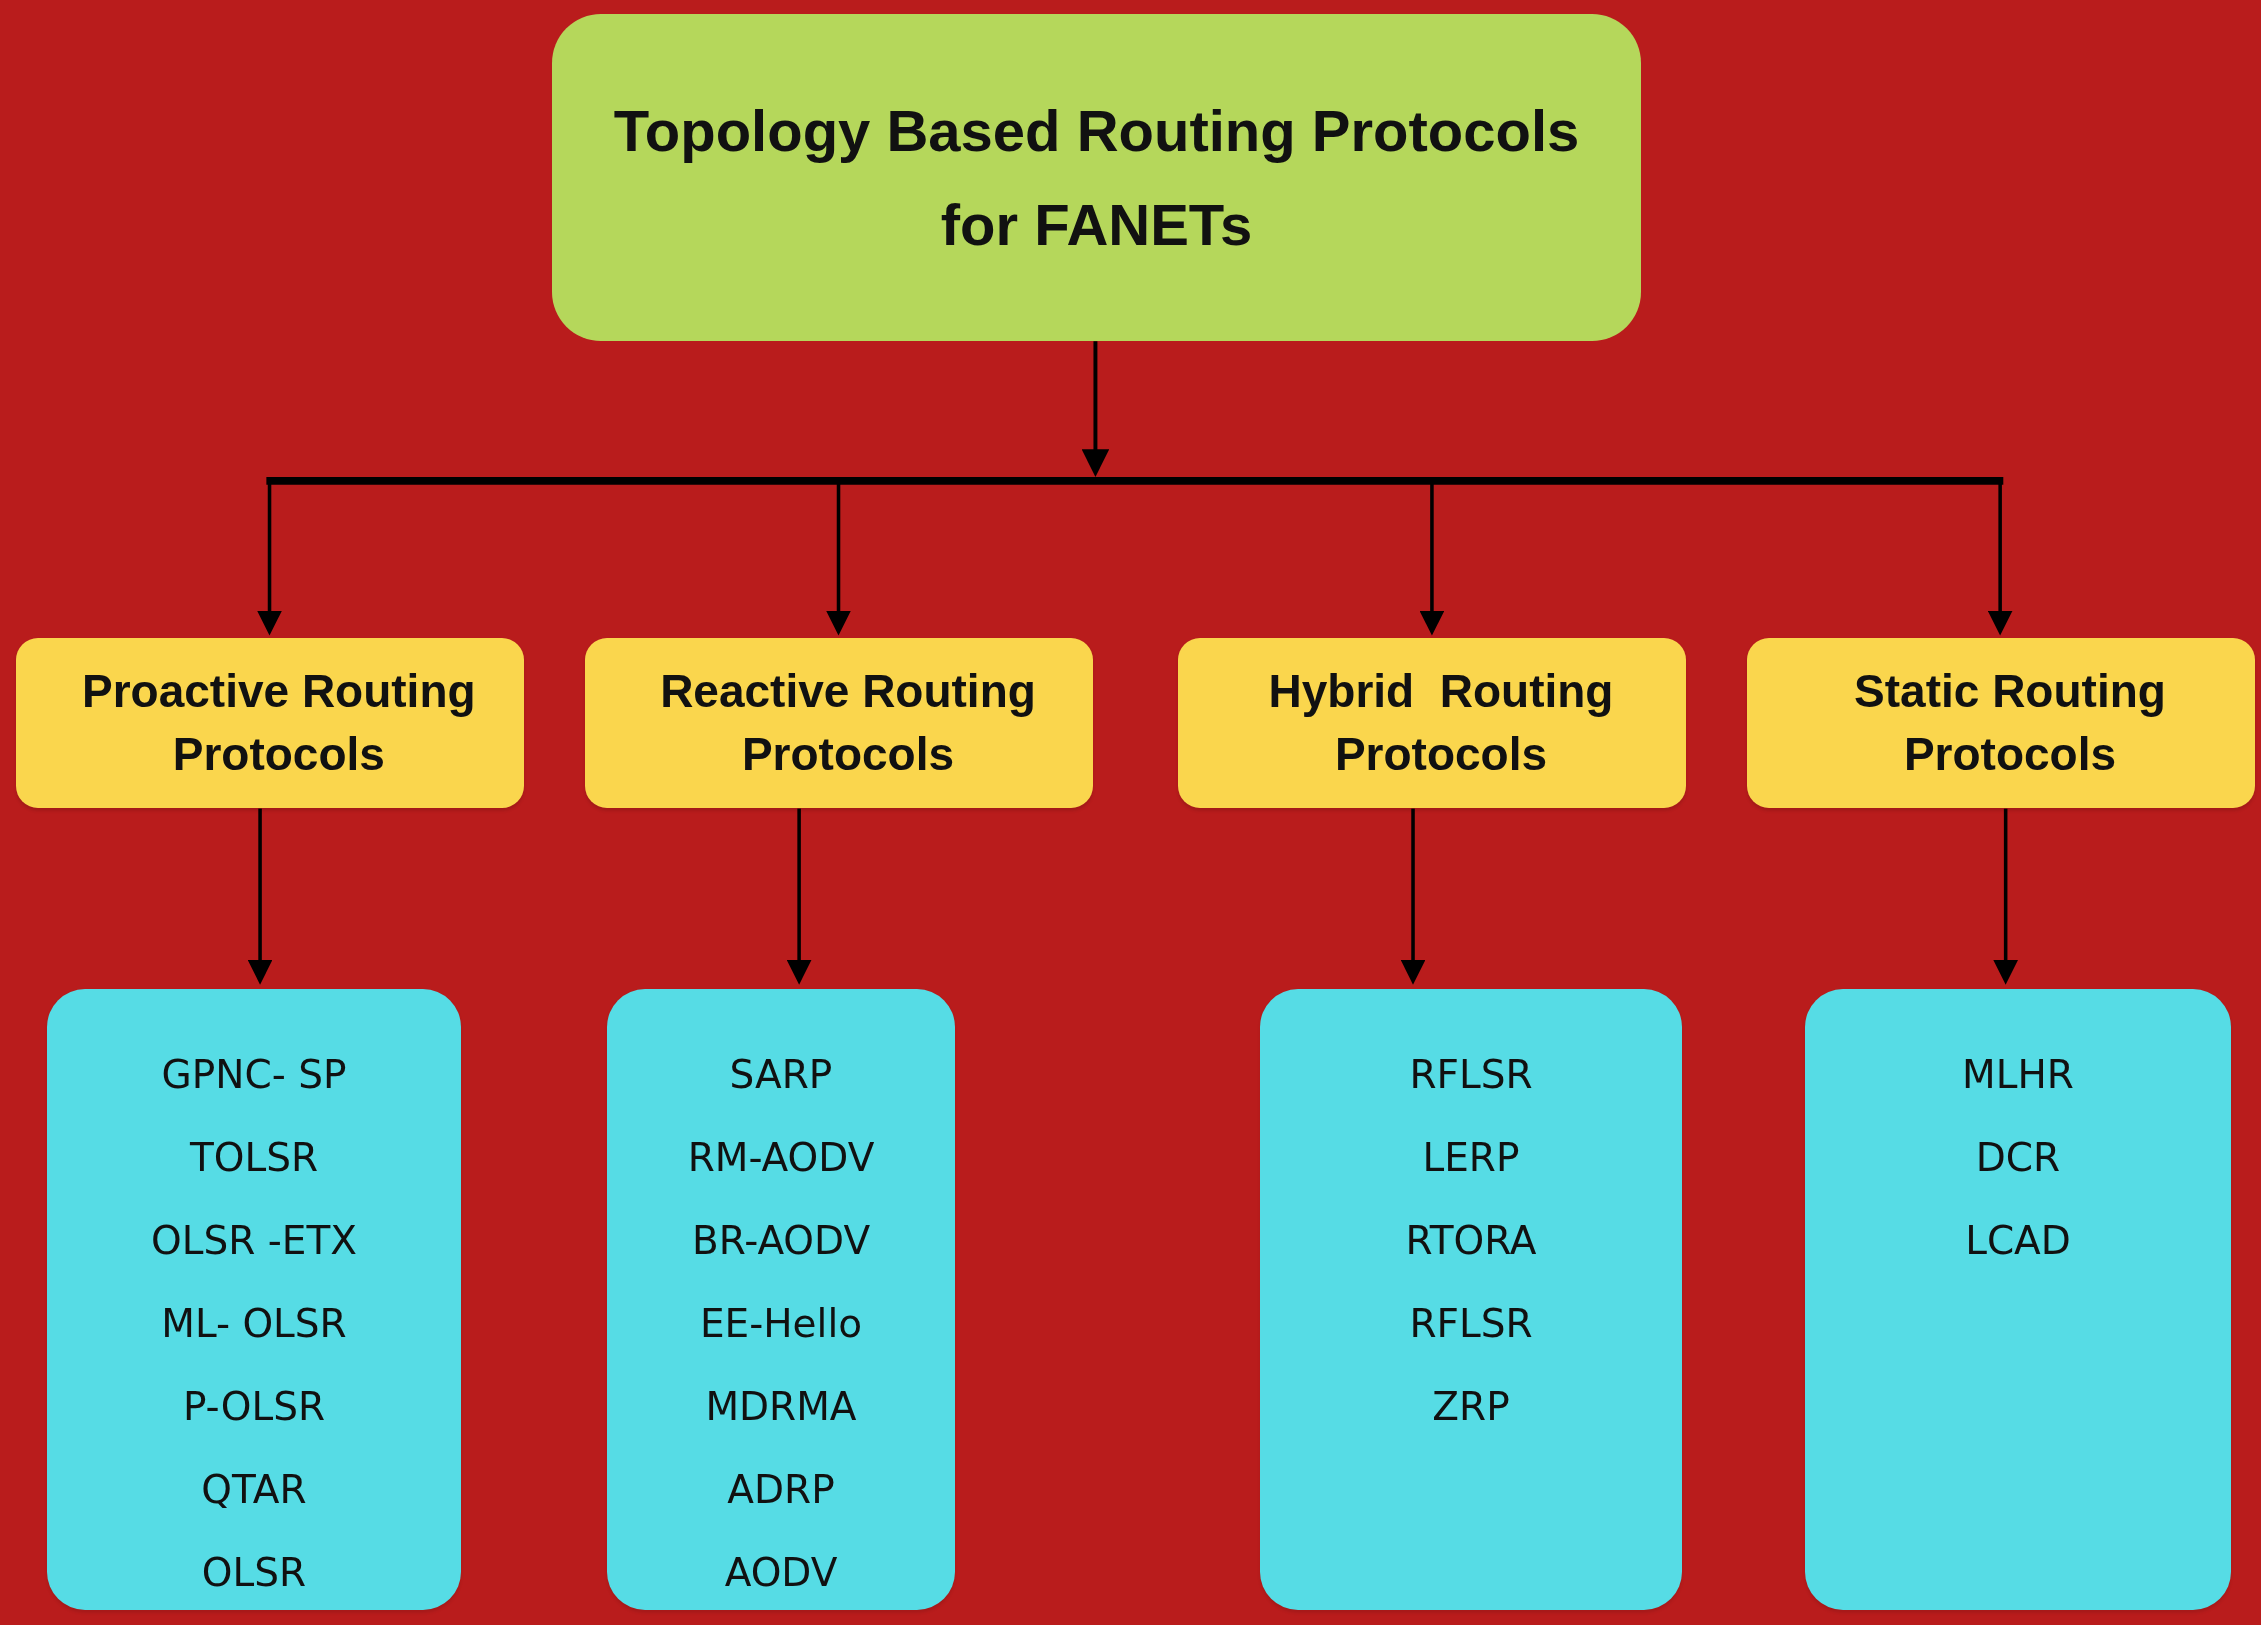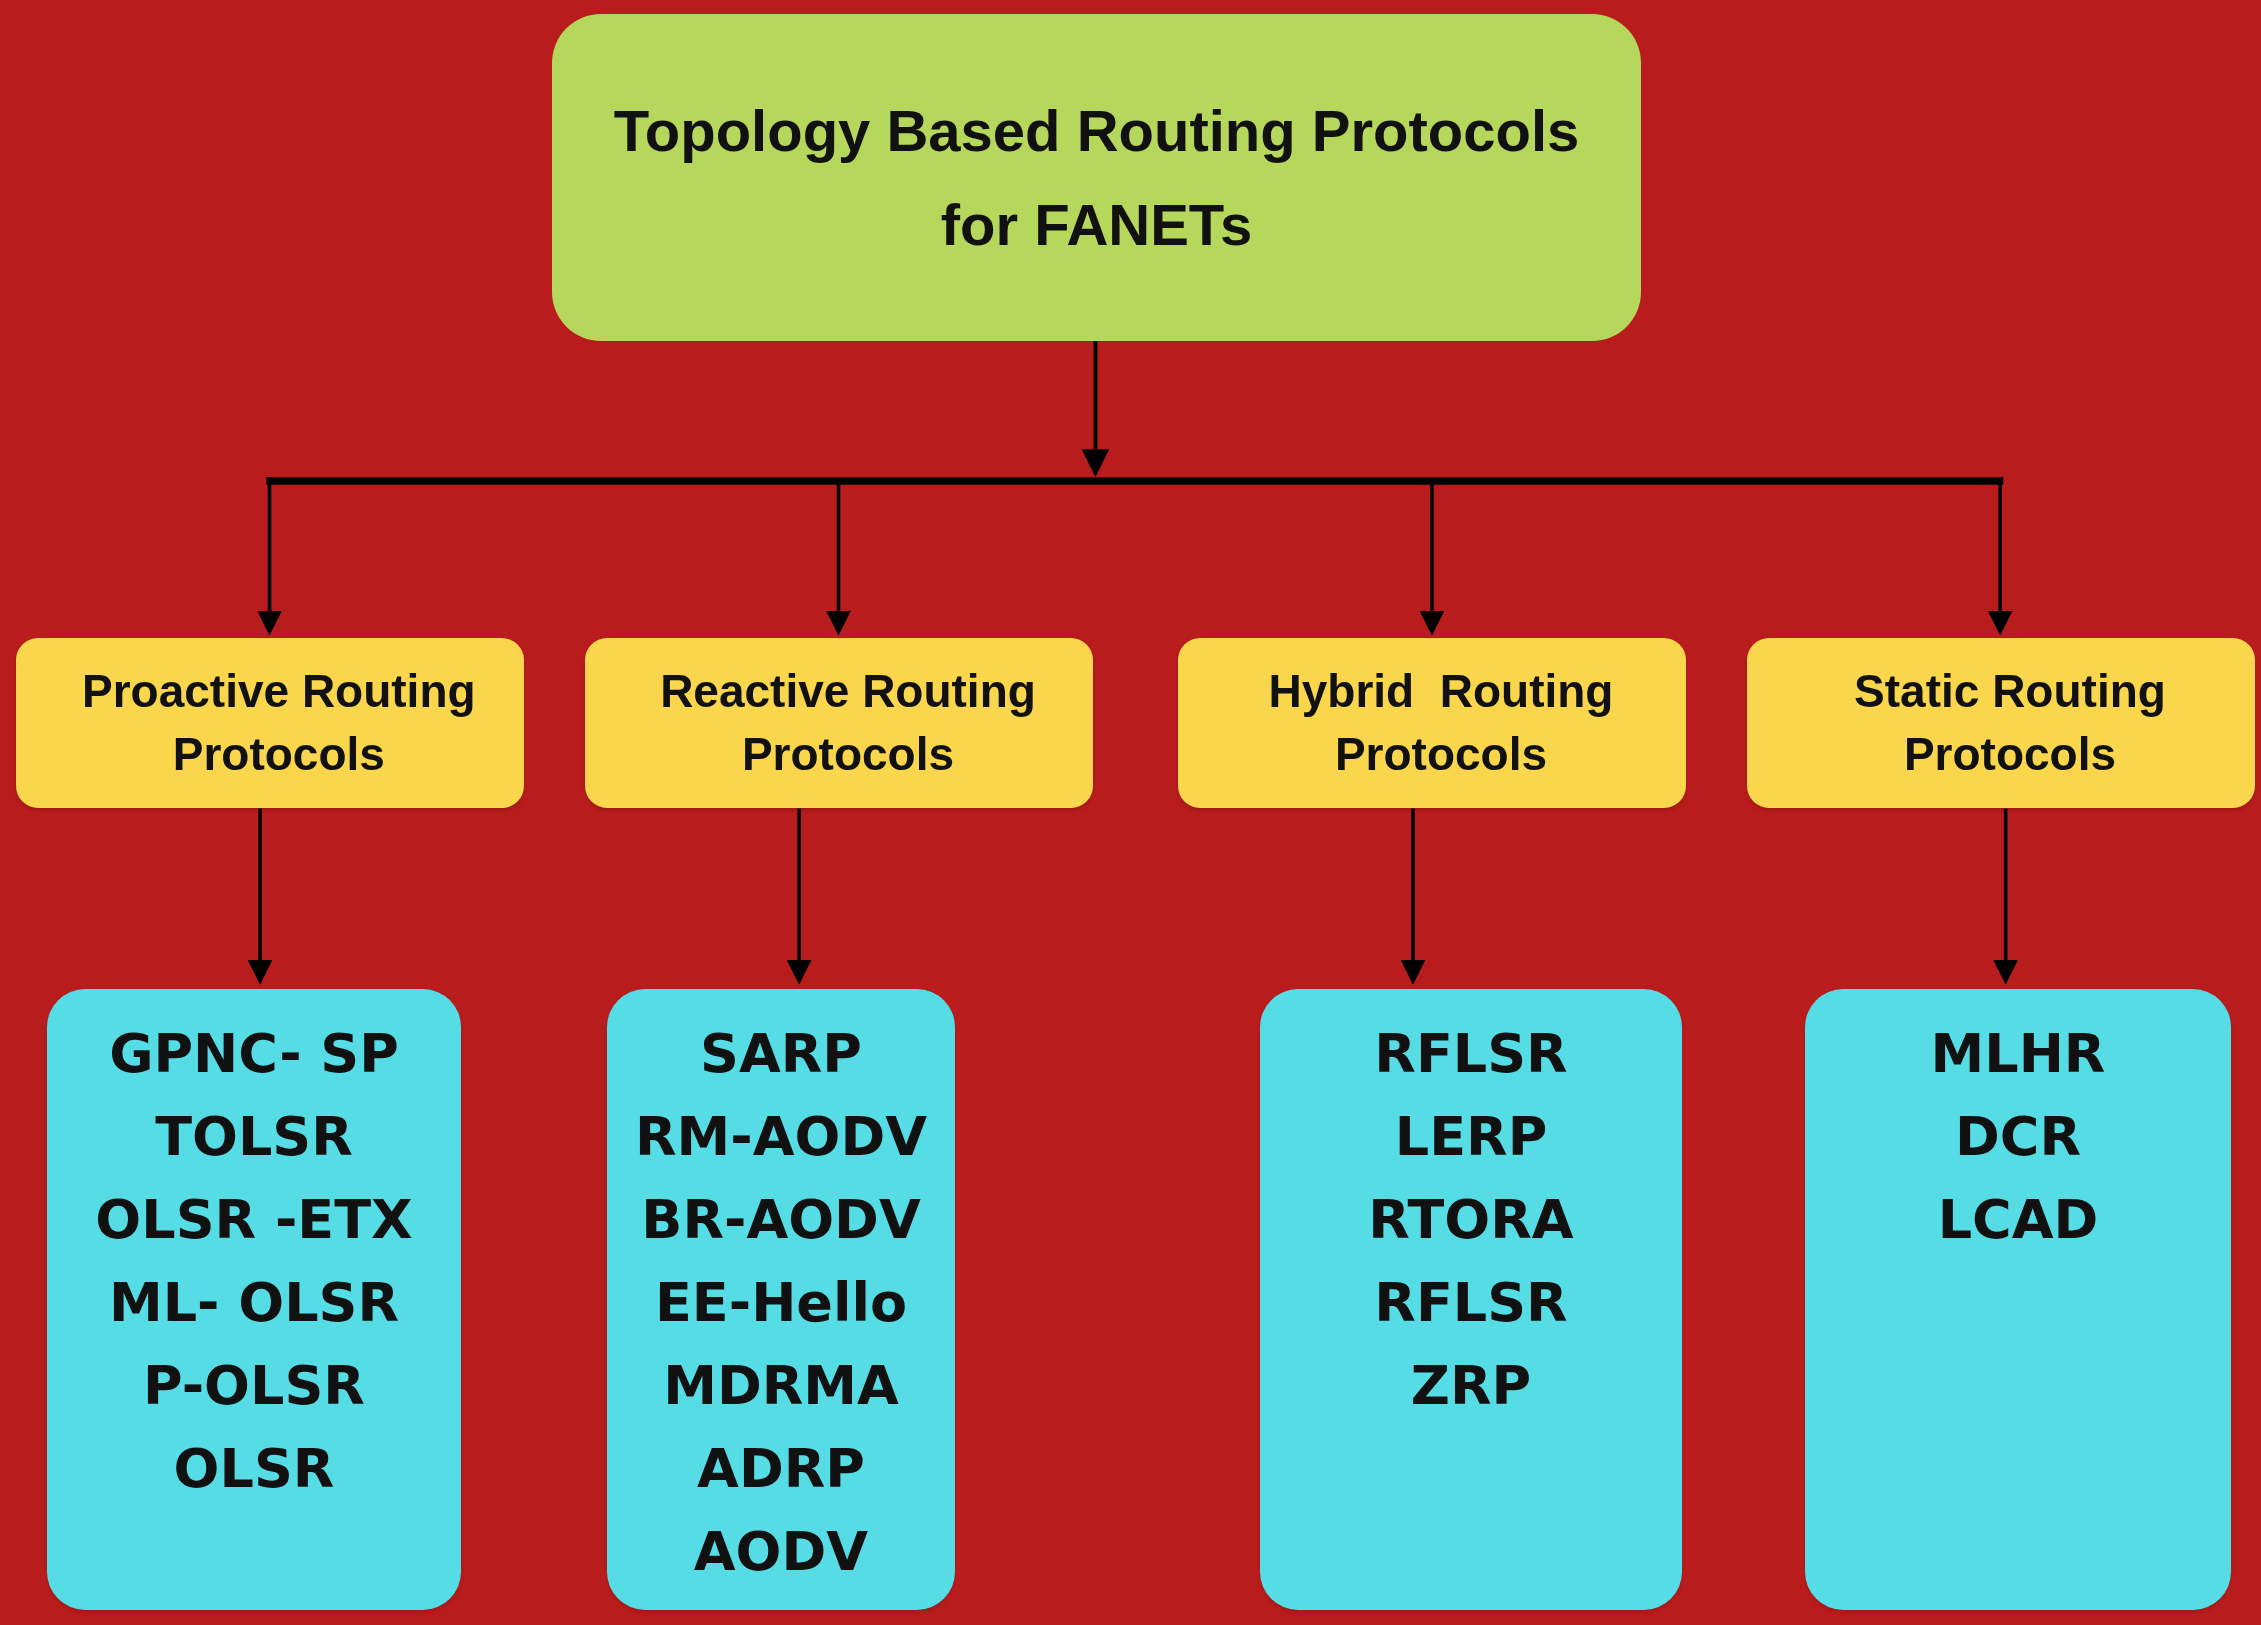"GPNC- SP" .list-node { font-size: 54px -> 39px; font-weight: 700 -> 400; padding-top: 23px -> 44px }
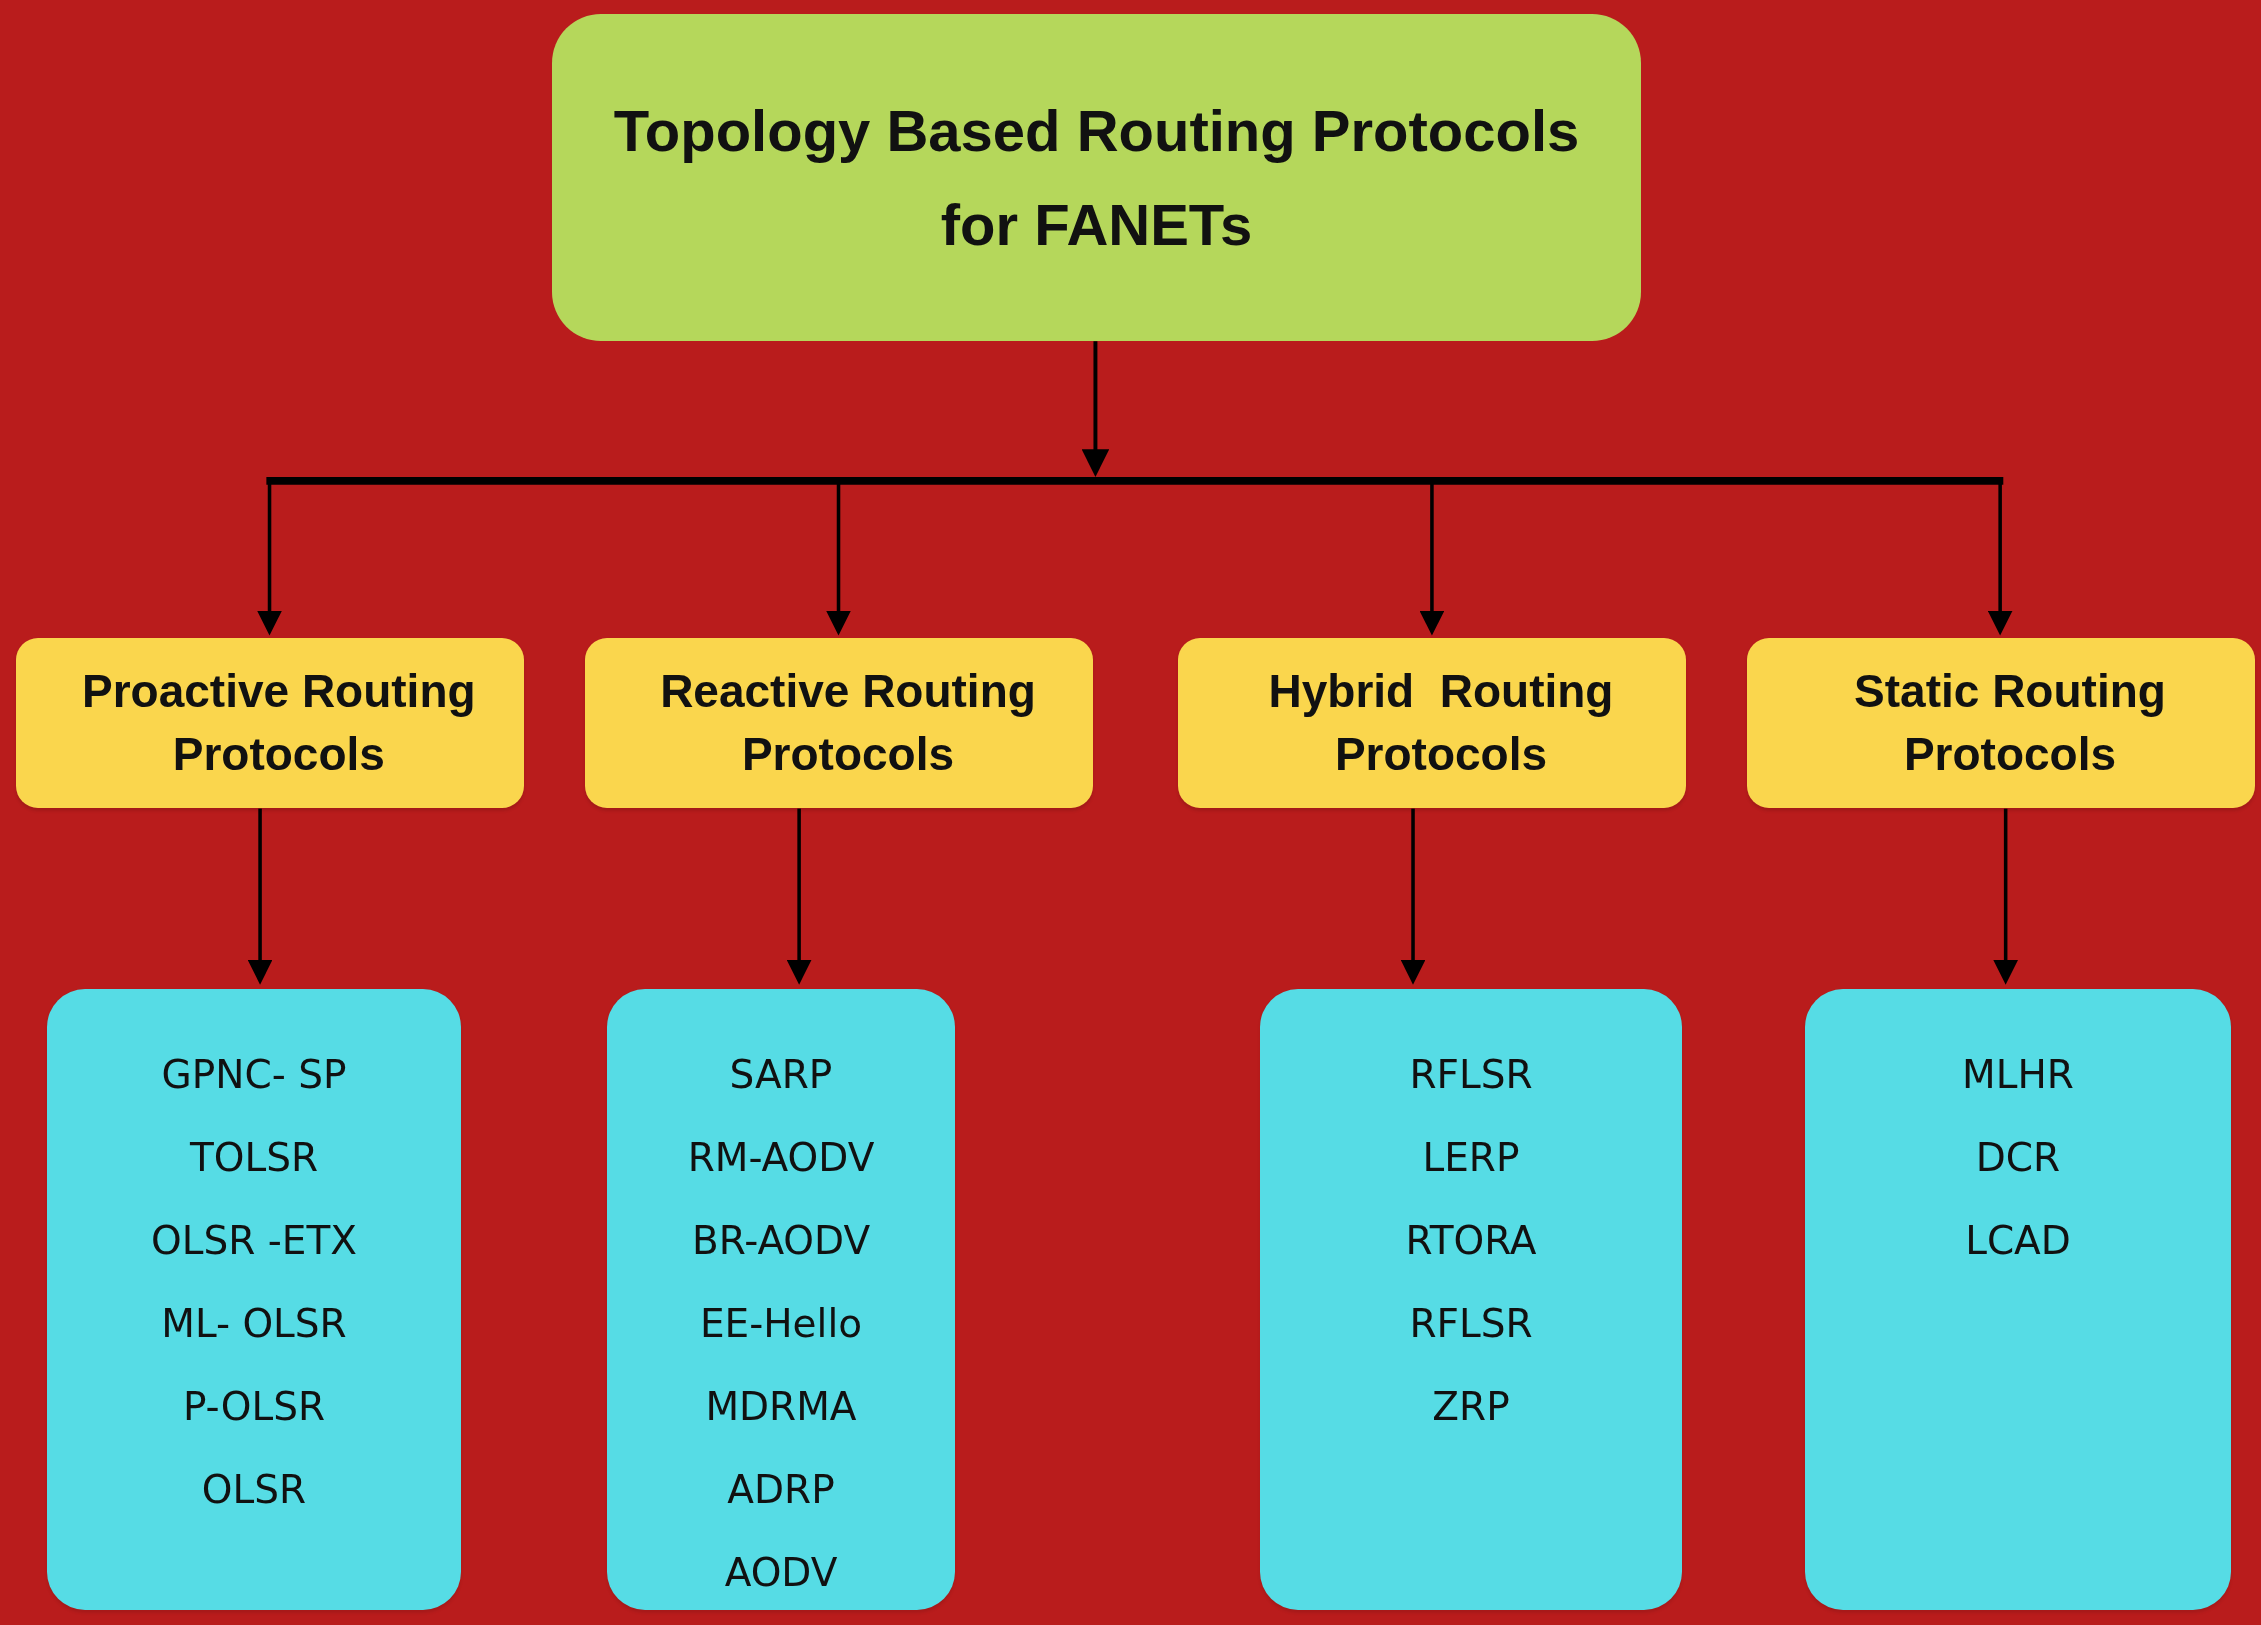"QTAR" div.protocol-item { html: none -> <div>QTAR</div> }
